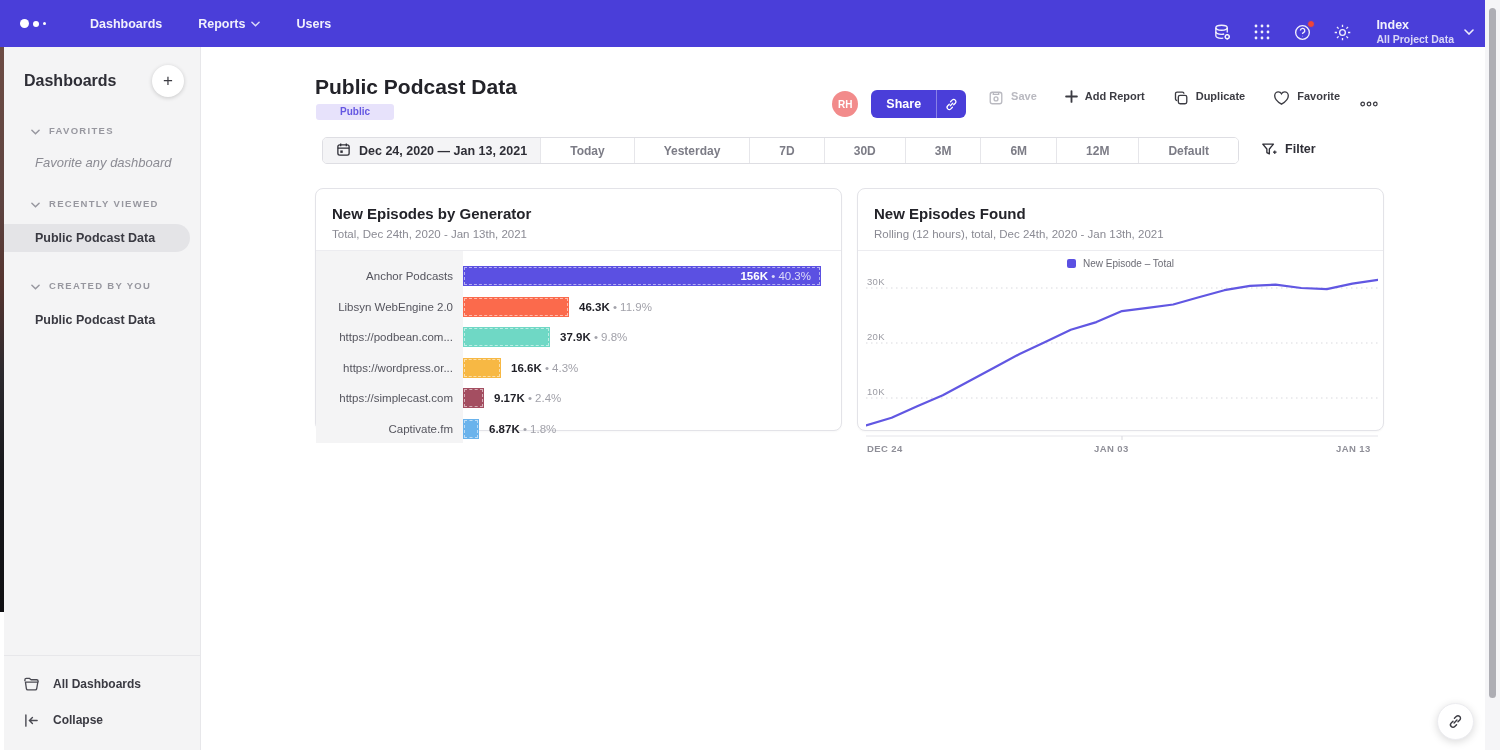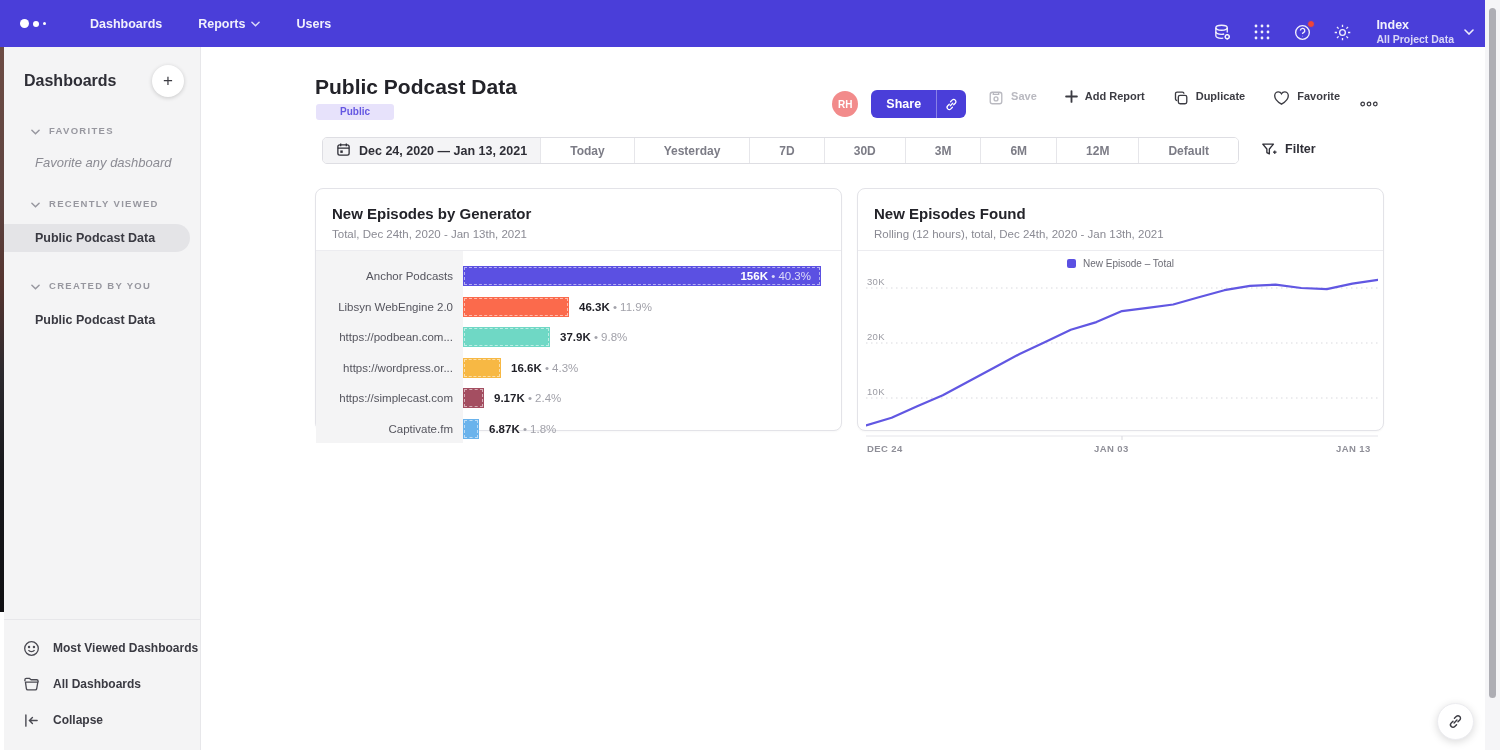"Most Viewed Dashboards" div.footer-item { html: <div> <span> <svg> <circle></circle> <circle></circle> <circle></circle> <path></path> </svg> </span> <span>Most Viewed Dashboards</span> </div> -> none }
